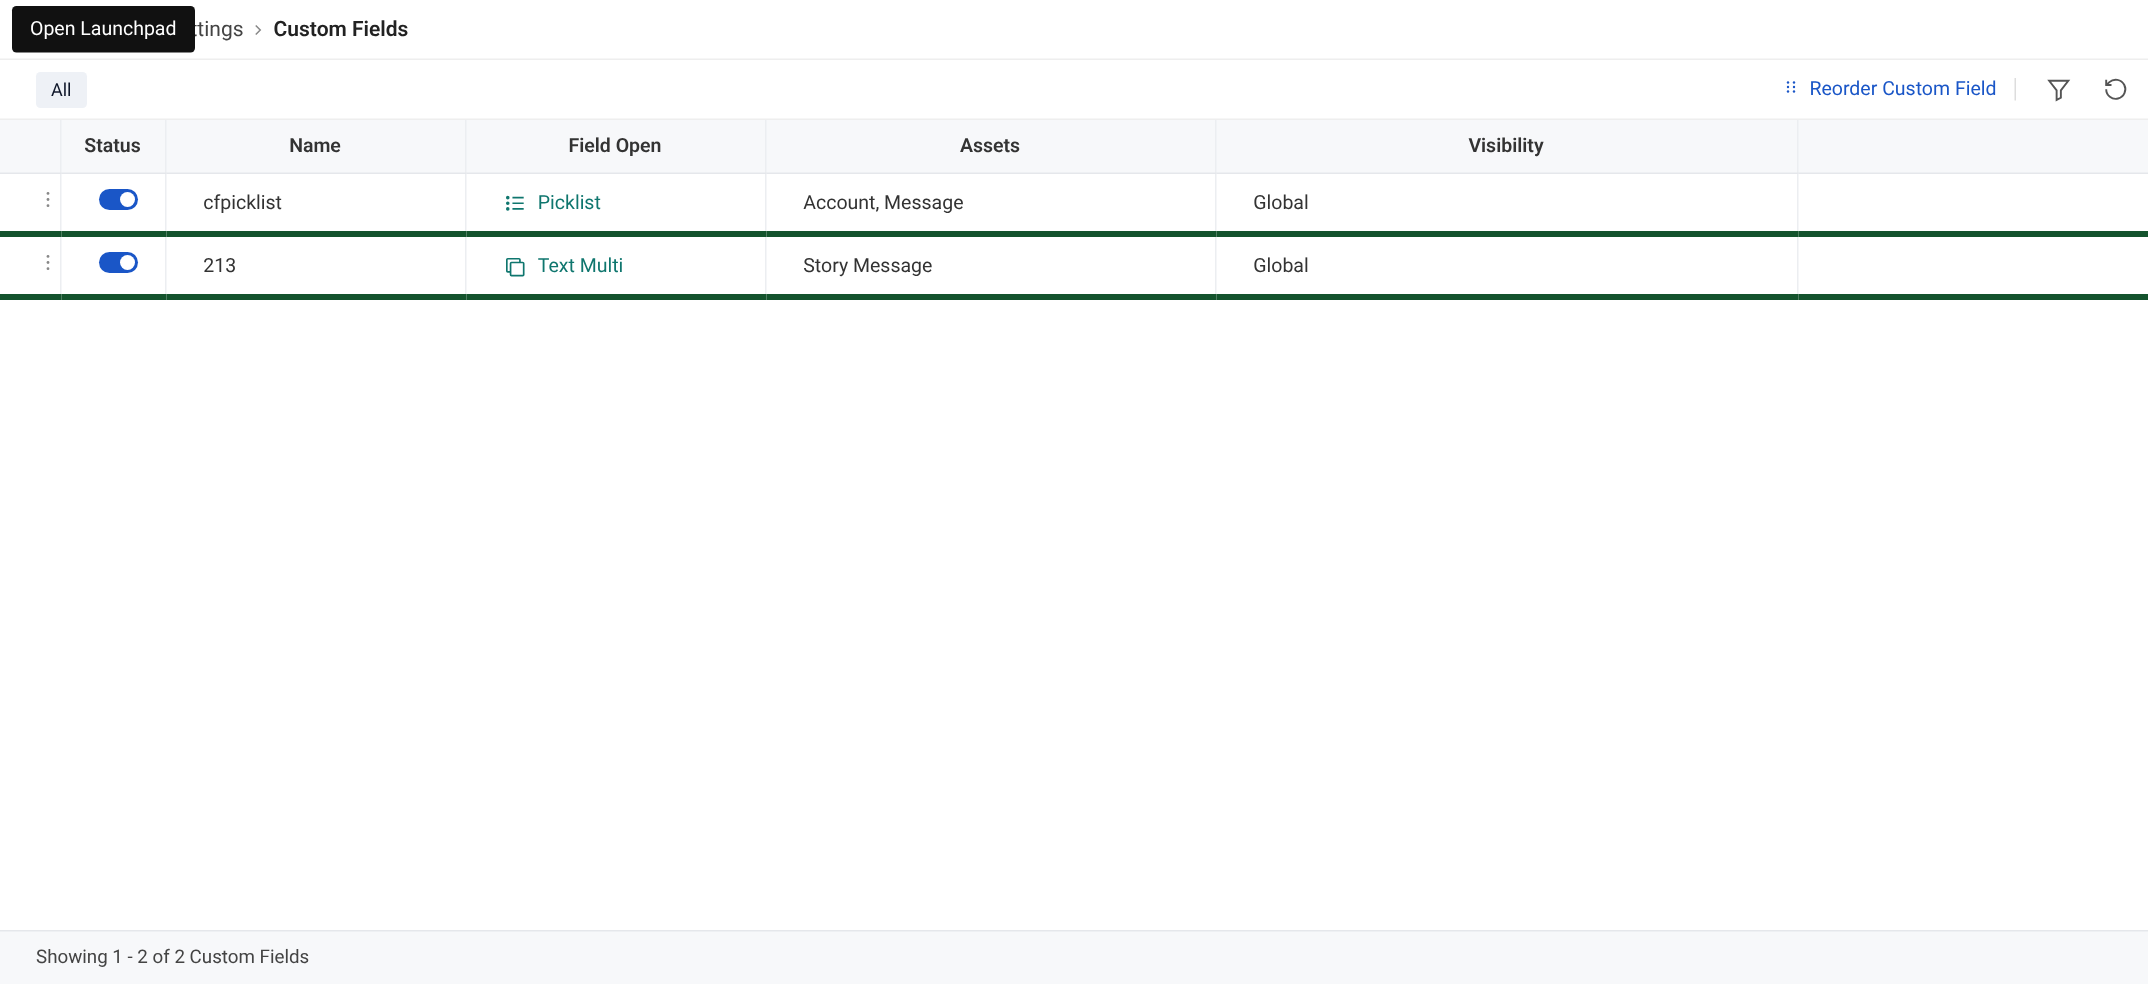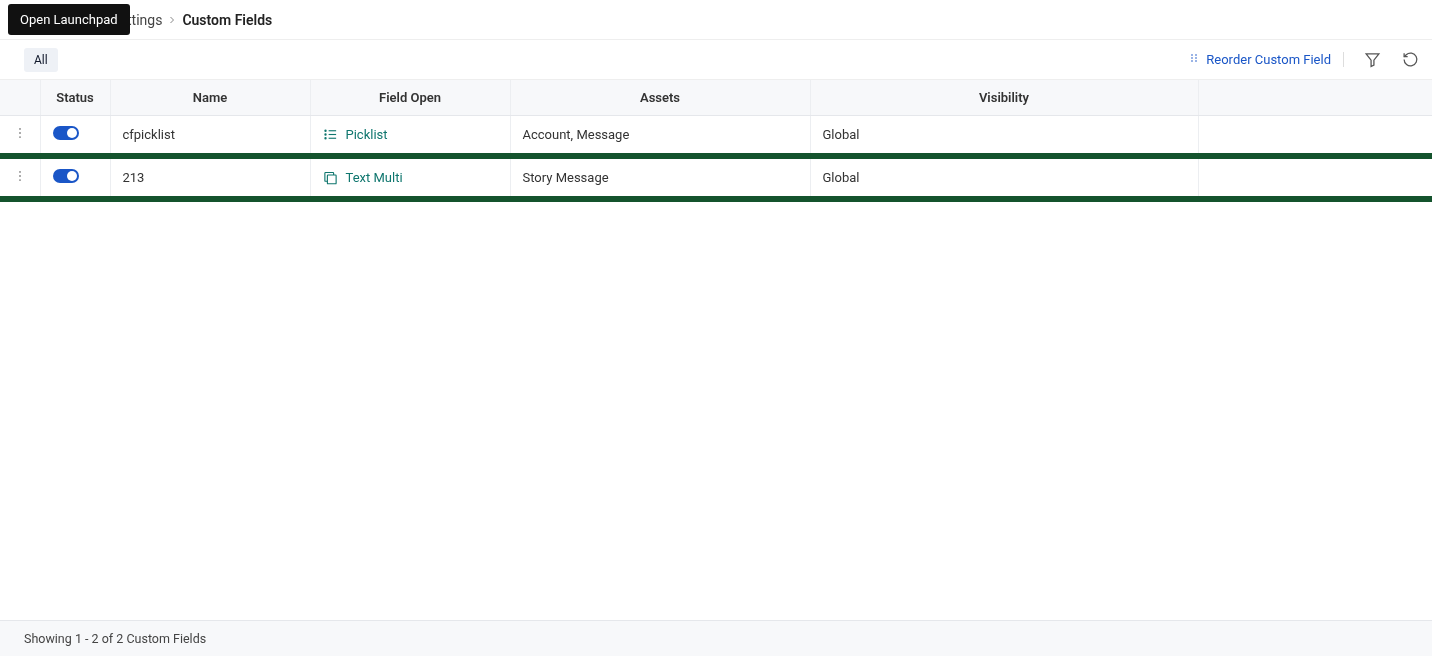"cfpicklist" table.data td { border-bottom: 6px solid #14532d -> 4px solid #14532d; padding: 10px 12px -> 10px 25px }
